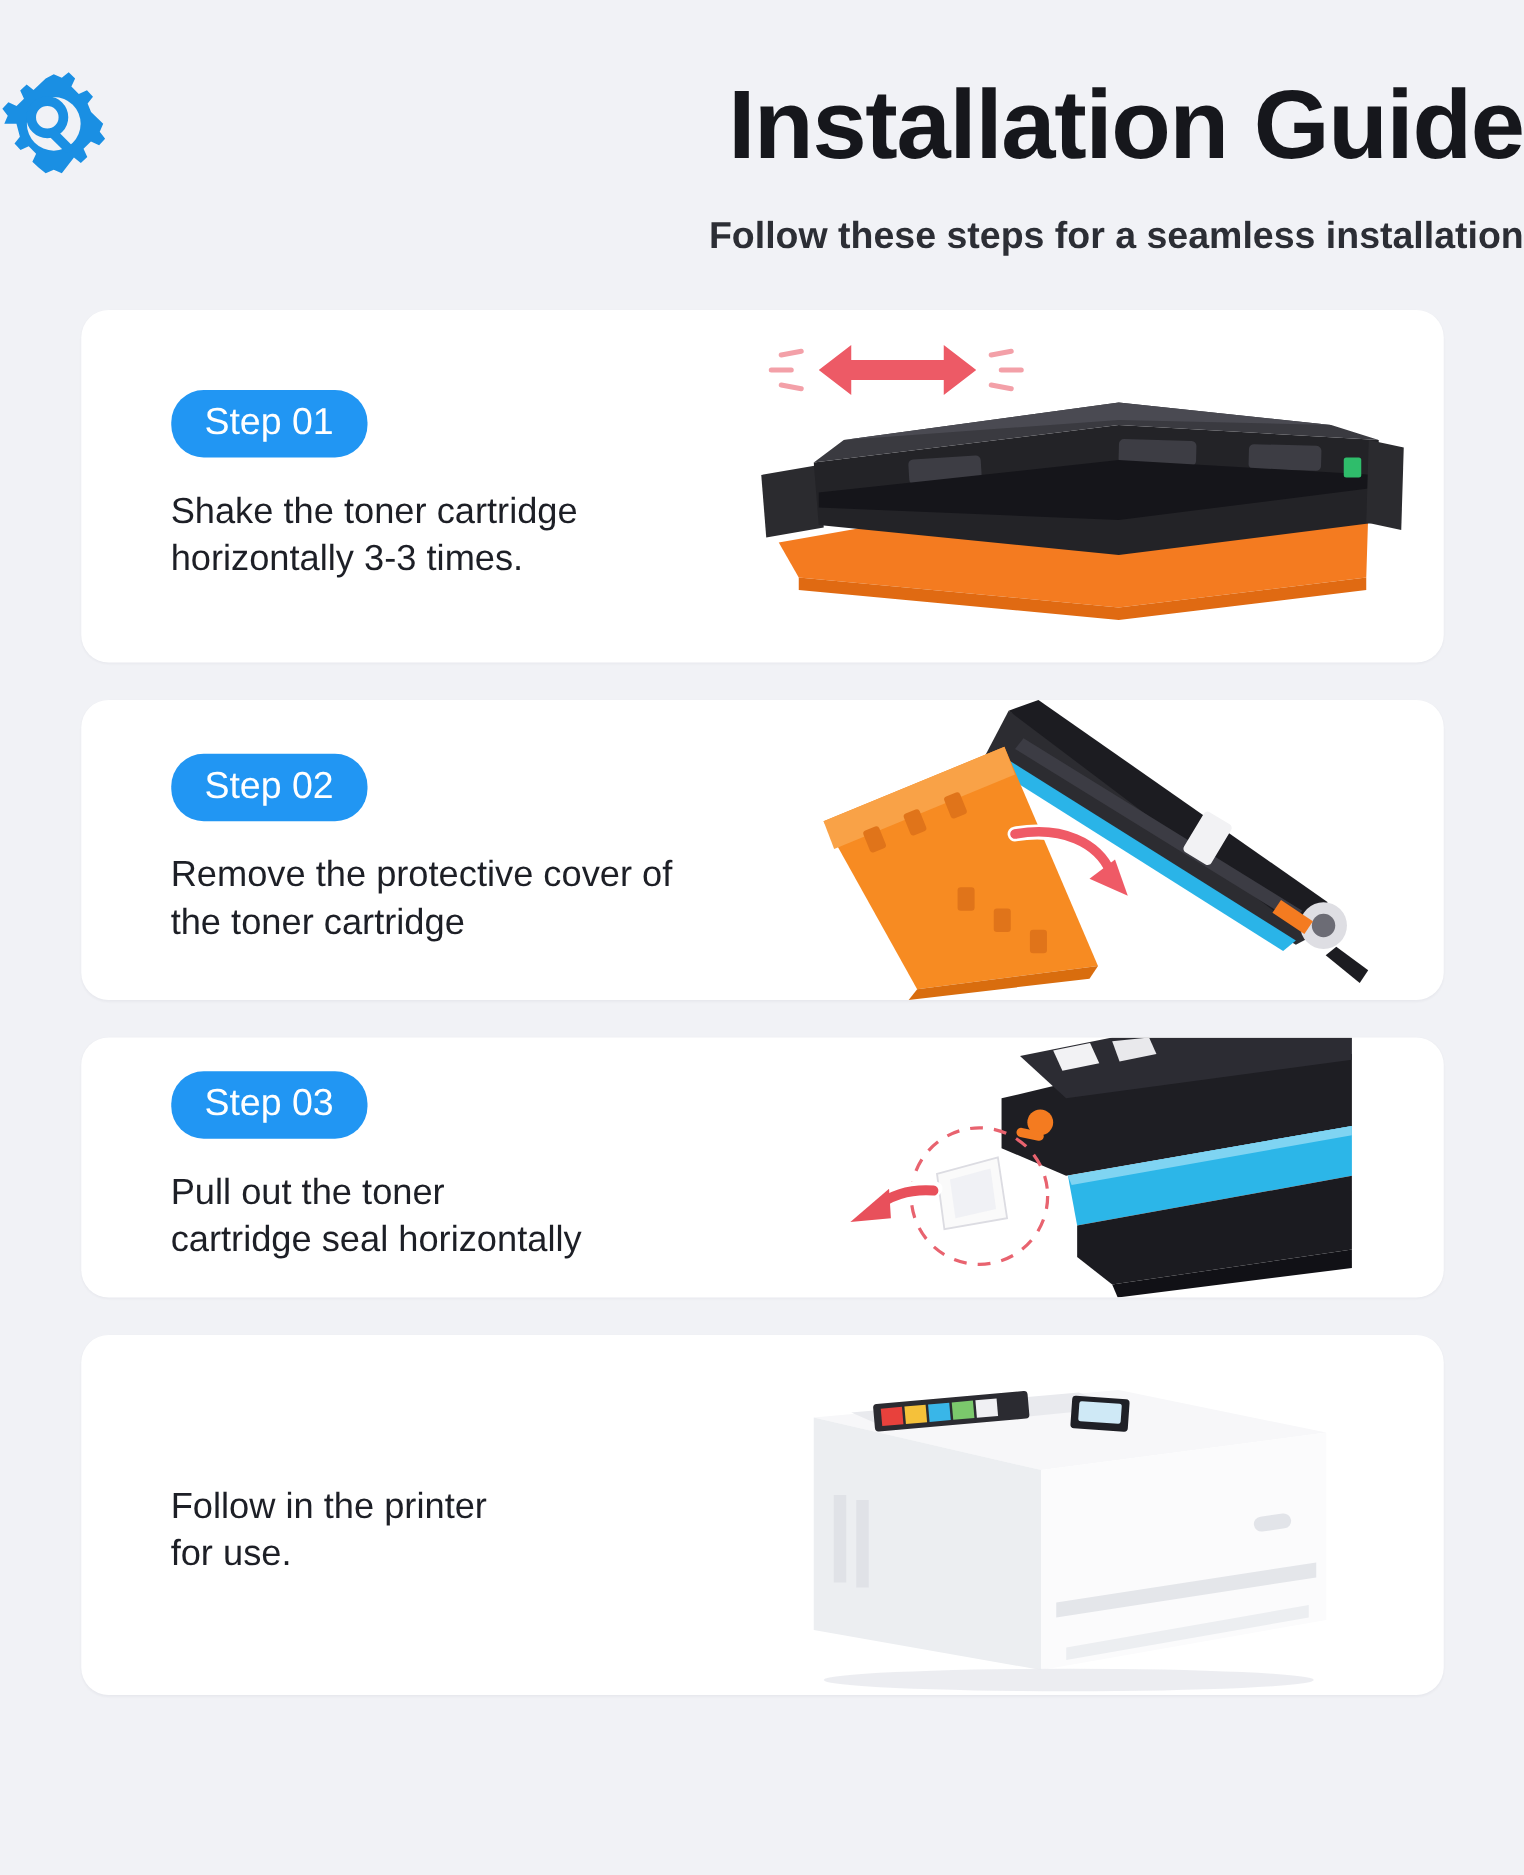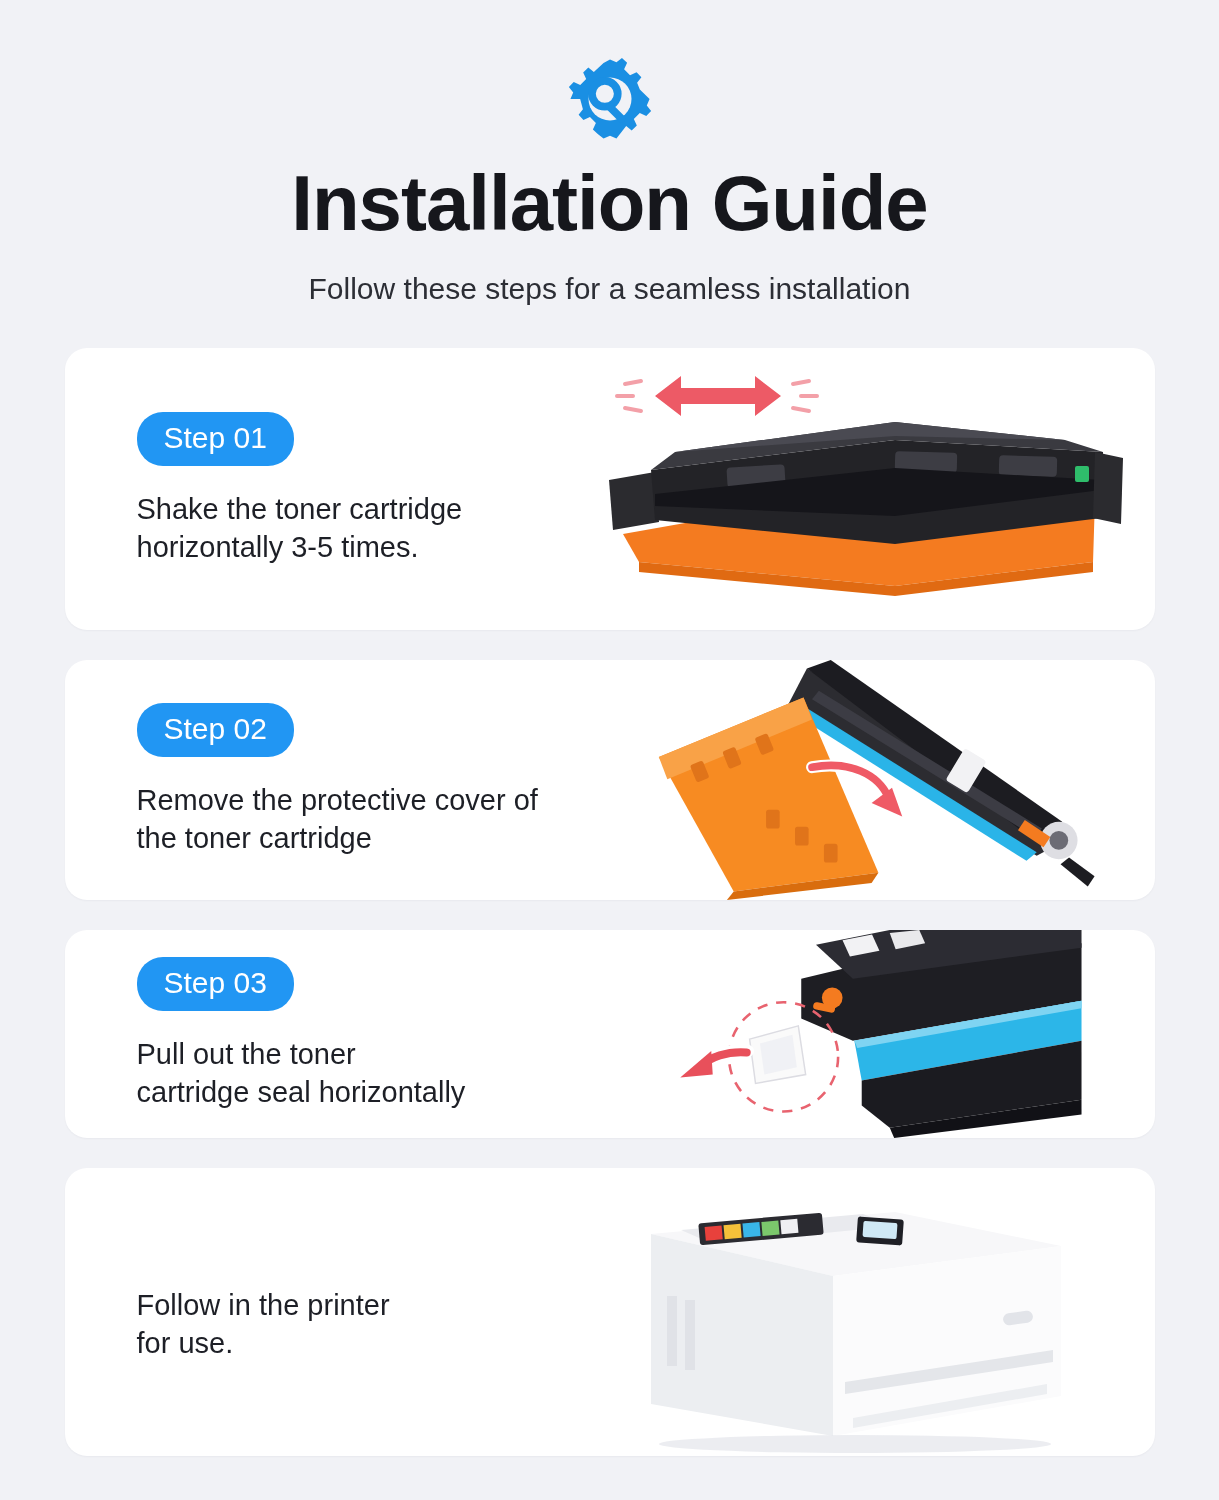"Installation Guide" .title-row { flex-direction: column -> none }
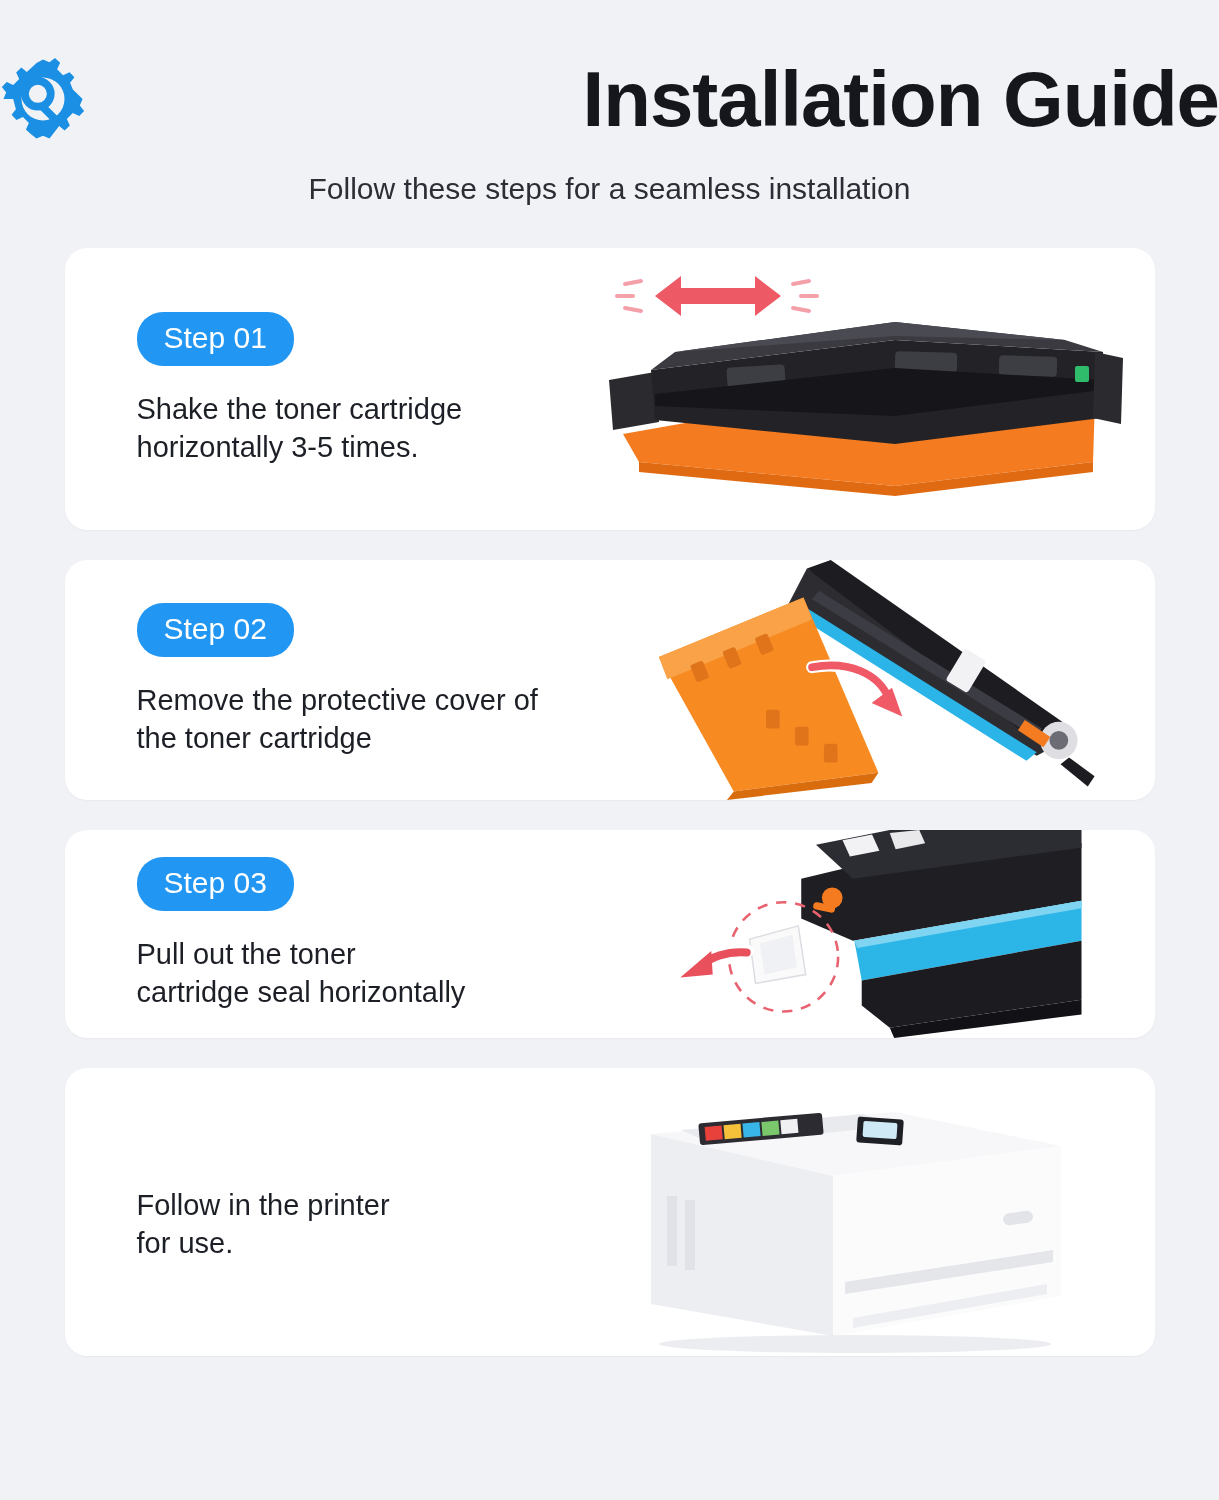"Follow these steps for a" .subtitle { font-weight: 400 -> 700; text-align: none -> right }
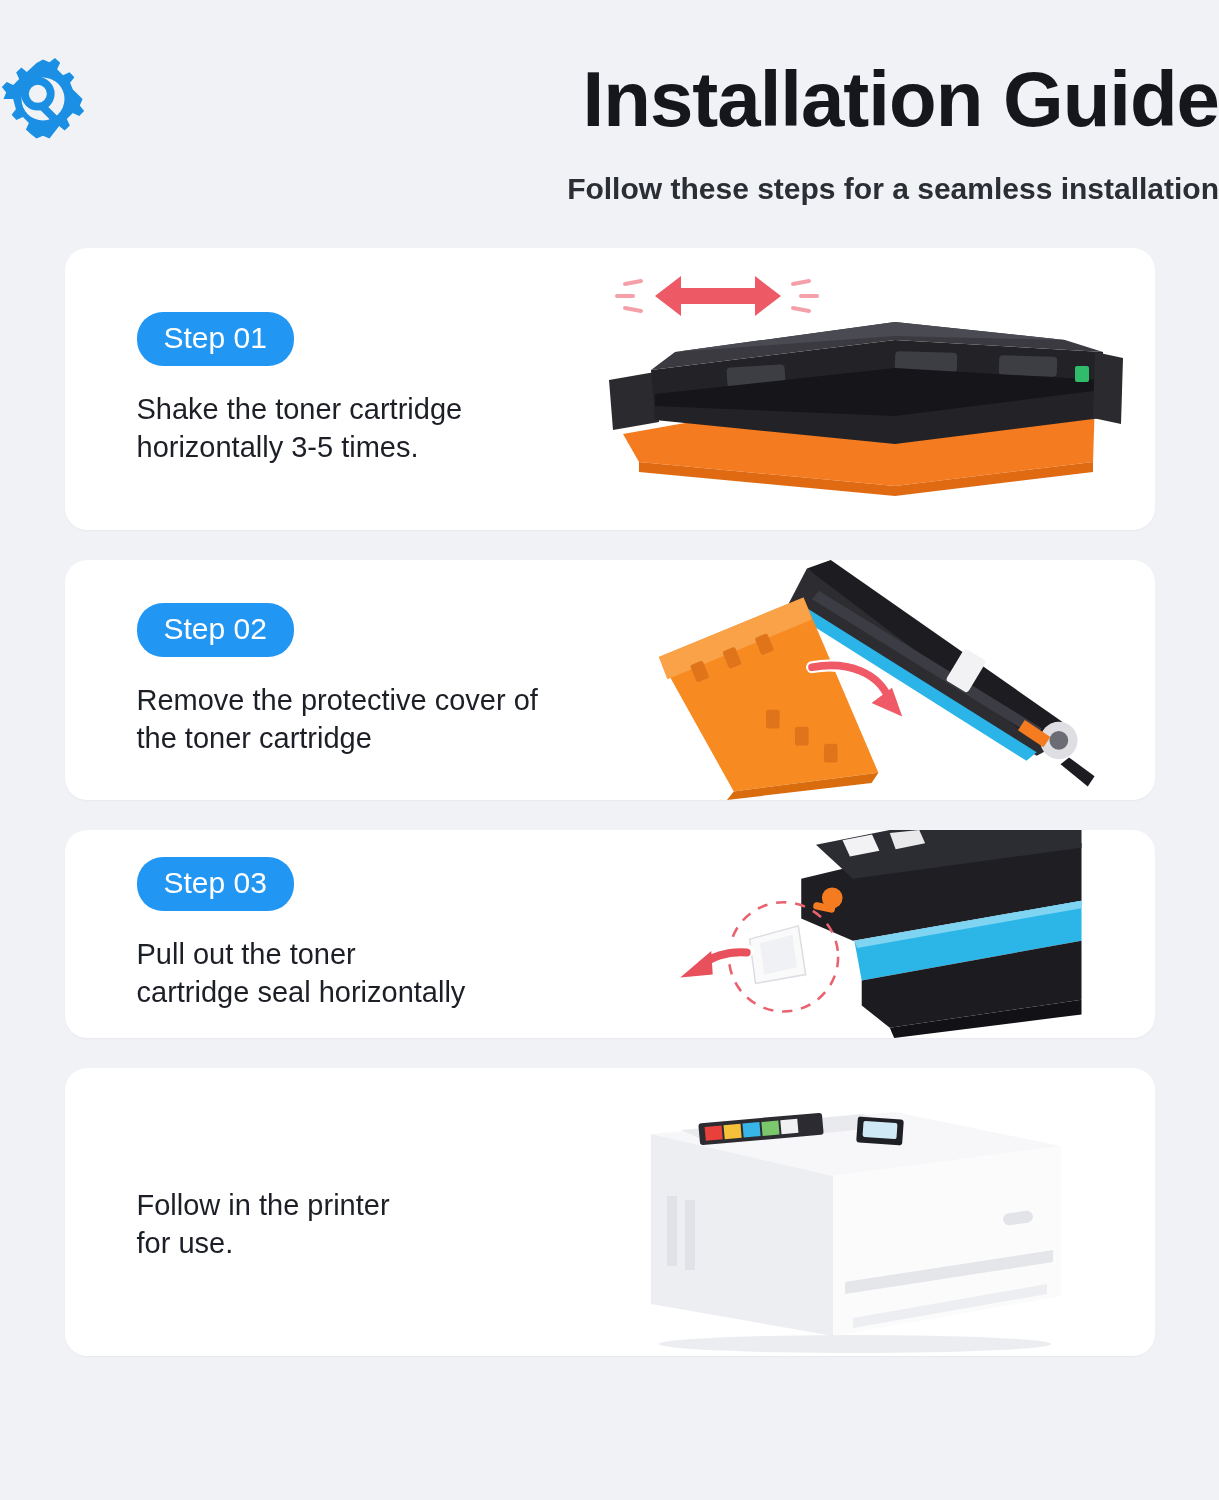"Shake the toner cartridge" div.step-desc { text: 3-5 -> 3-3 }
